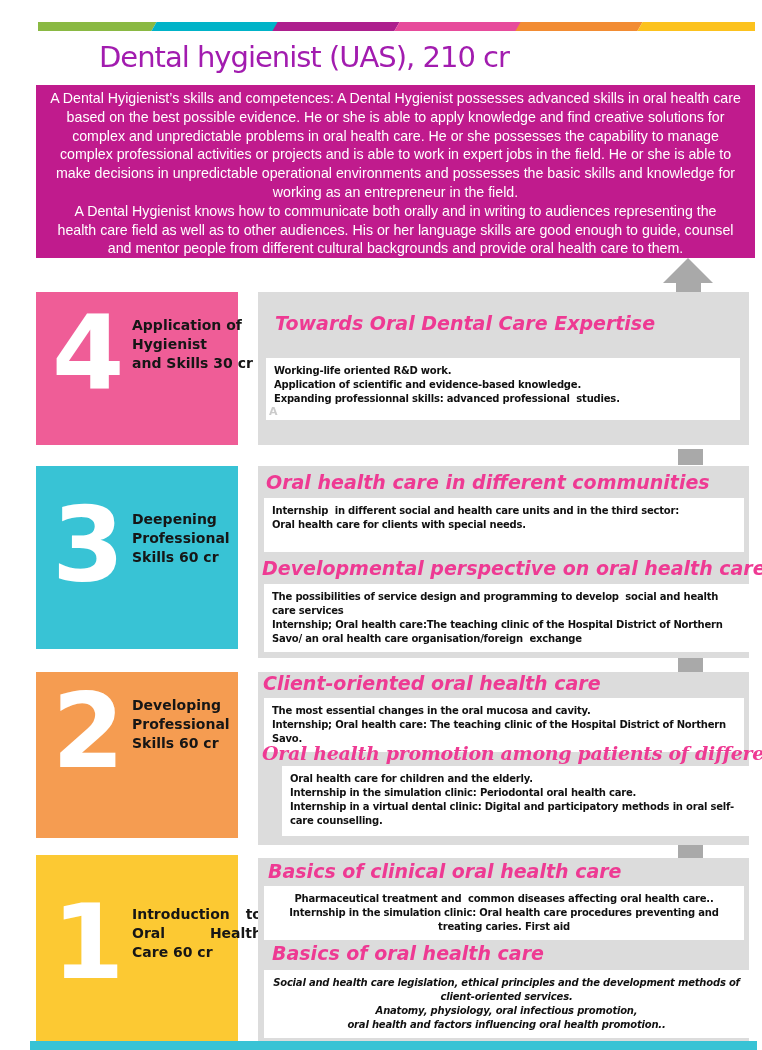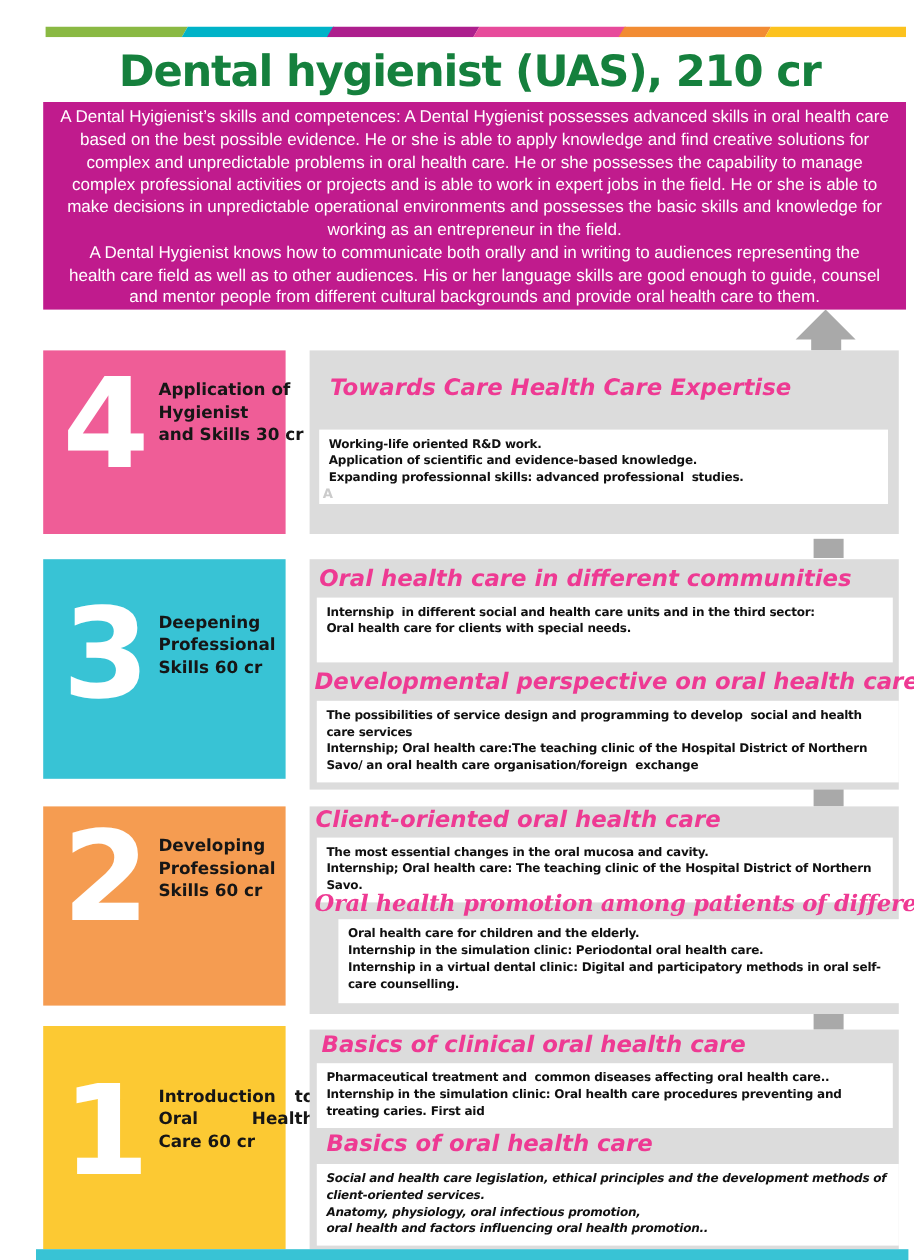"Dental hygienist (UAS), 210 cr" .title { color: #15803d -> #a21caf; font-size: 36px -> 29px; font-weight: bold -> normal }
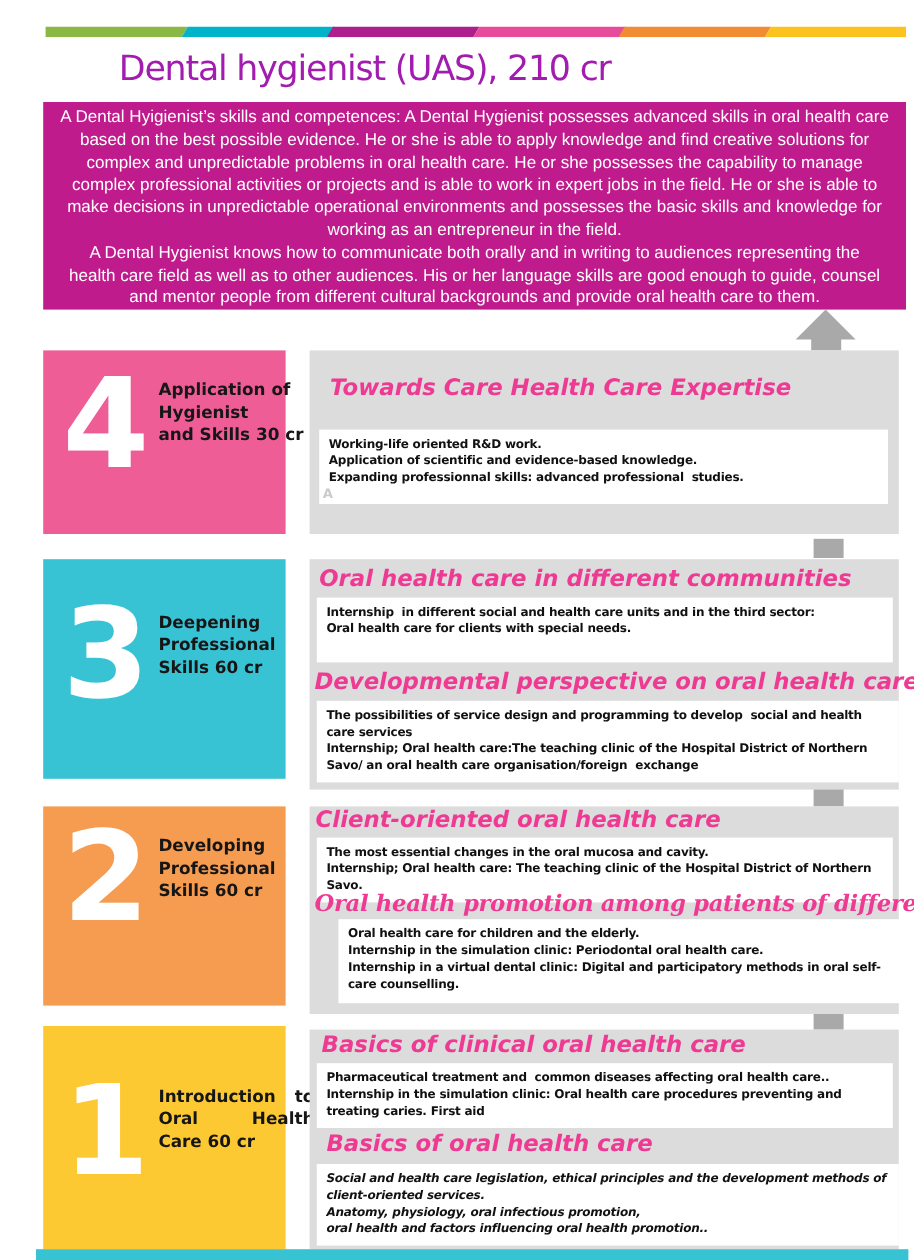"Towards Care Health Care Expertise" div.heading { text: Care Health -> Oral Dental }
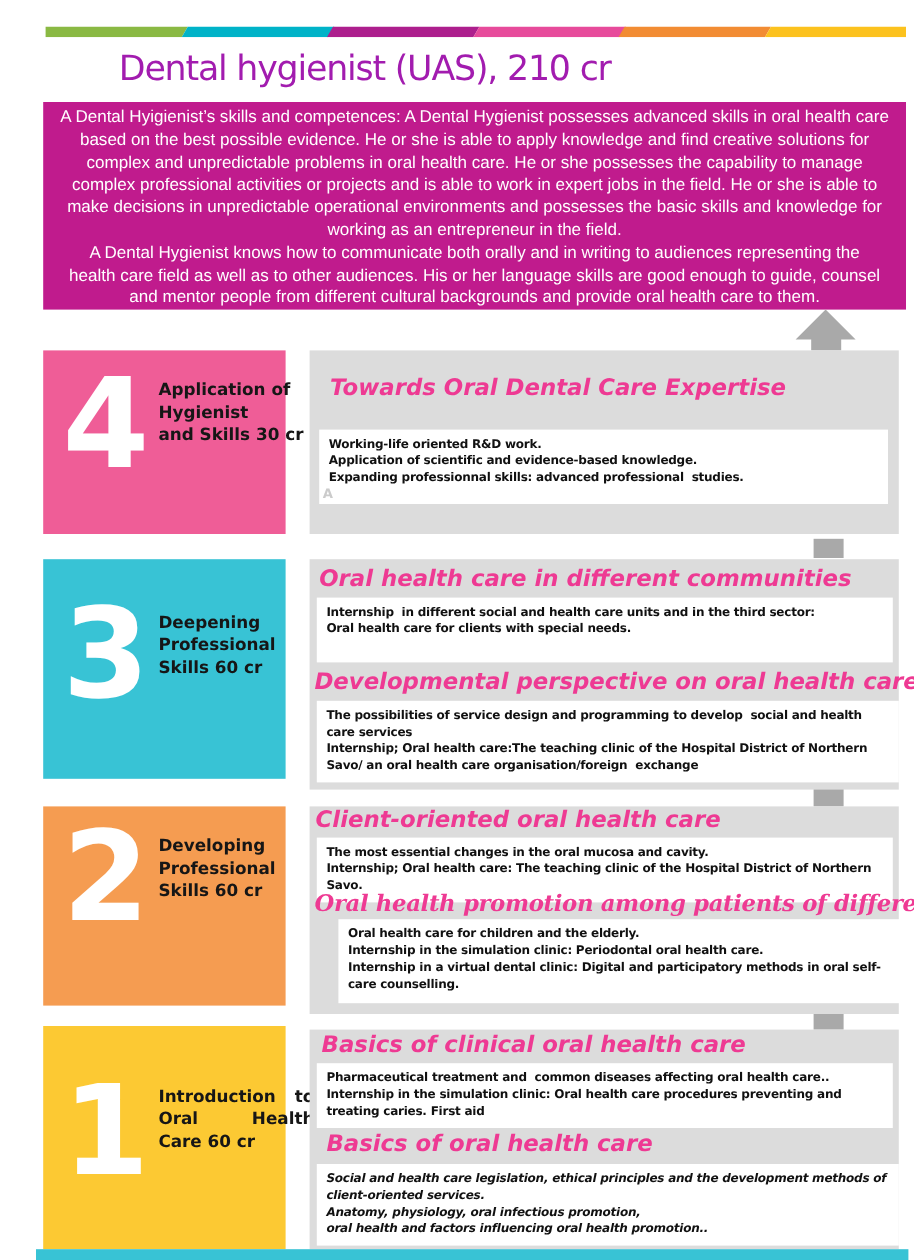"Pharmaceutical treatment and common" .wbox.center { text-align: left -> center }
